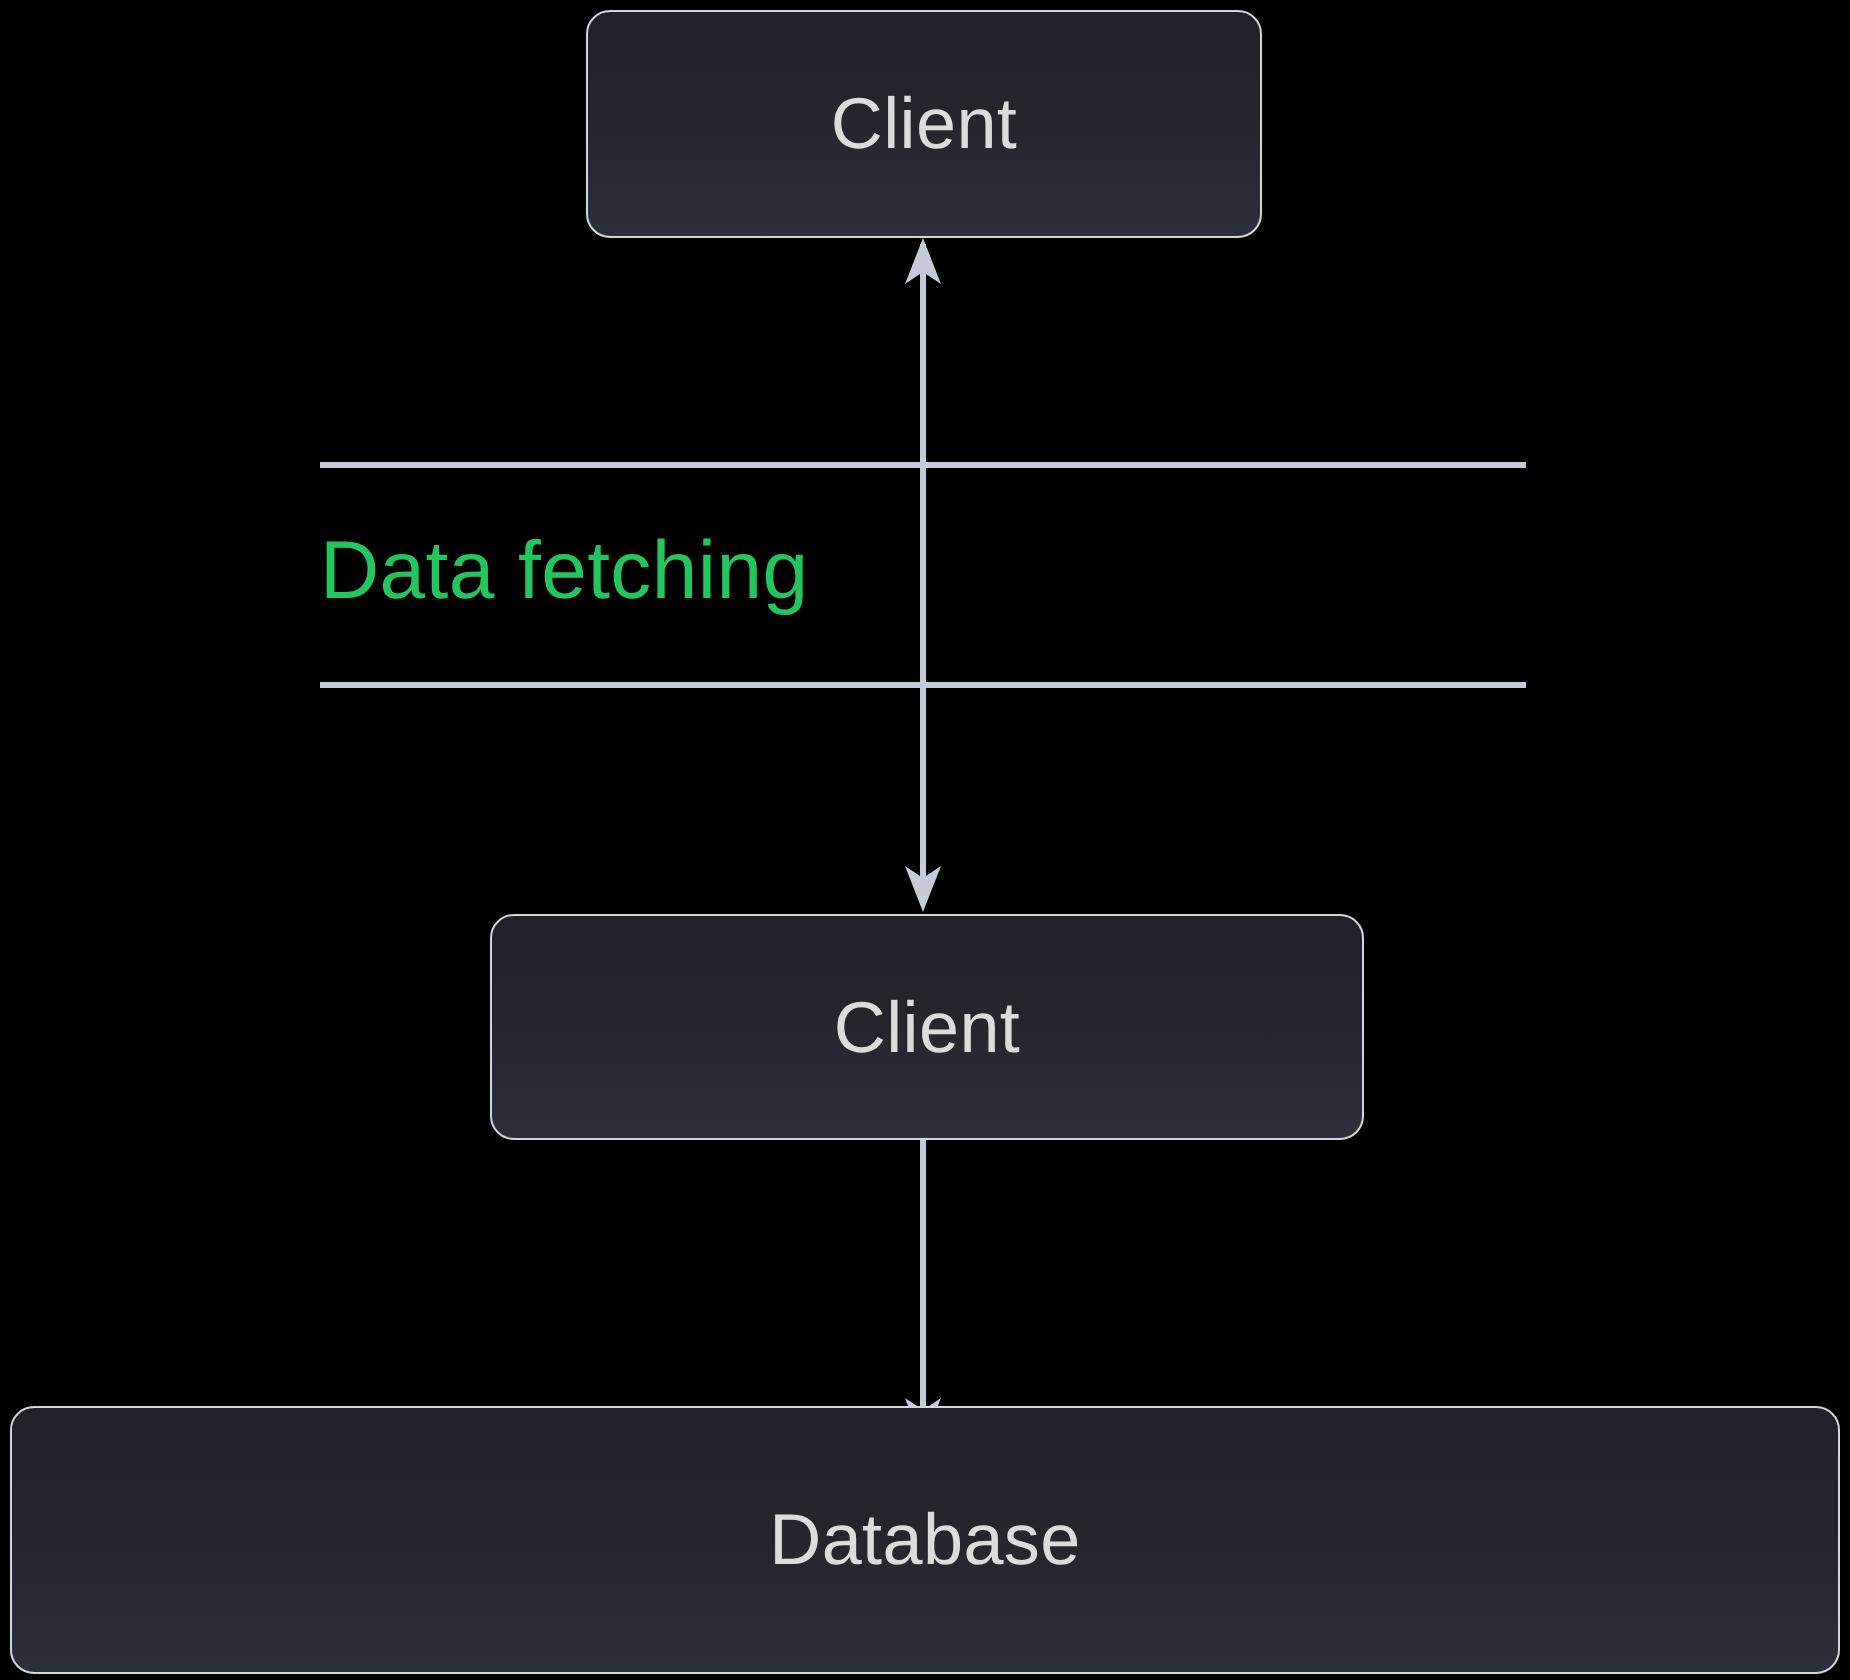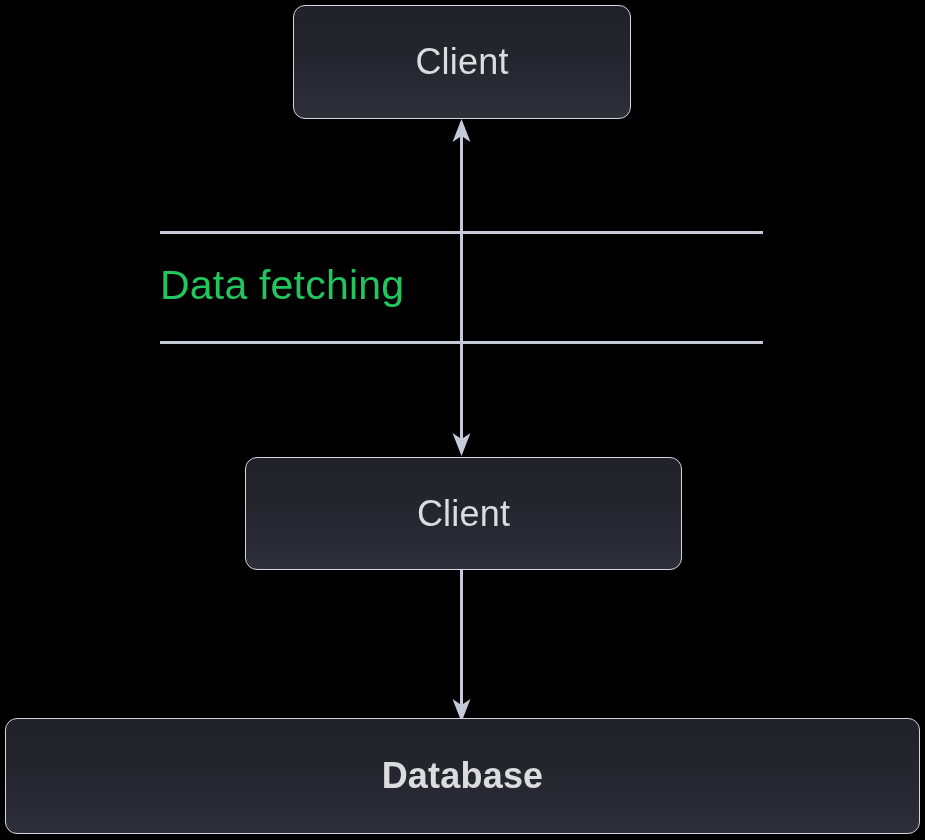"Database" #node-database { font-weight: bold -> none; height: 116px -> 134px; top: 718px -> 703px }
